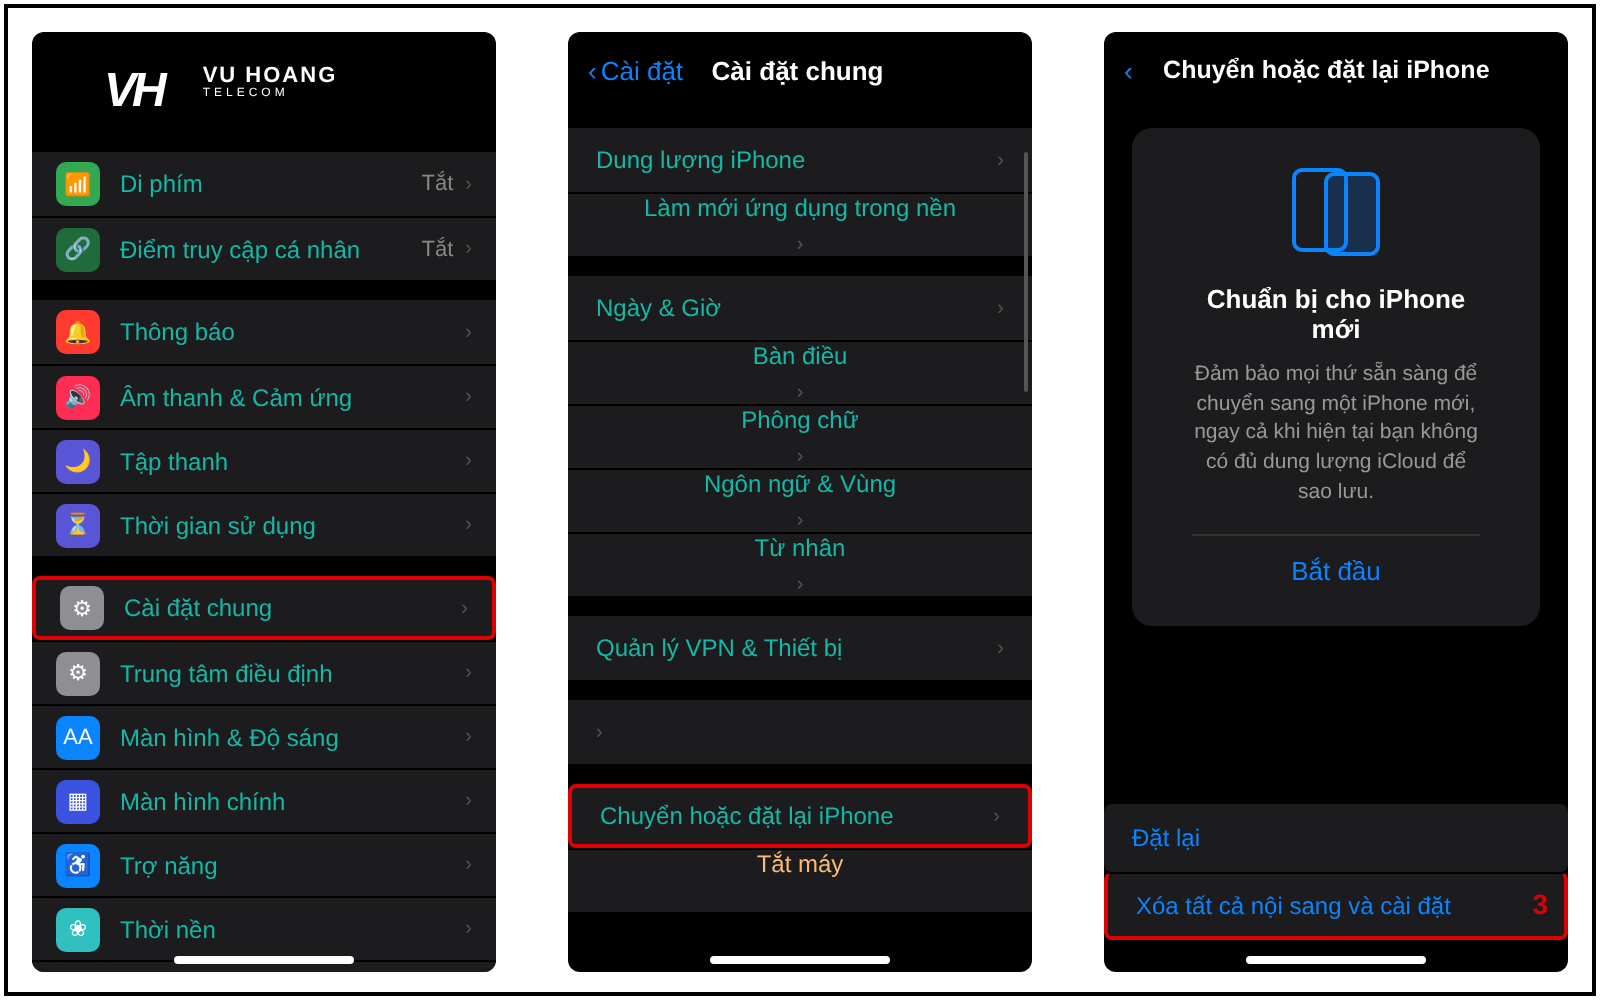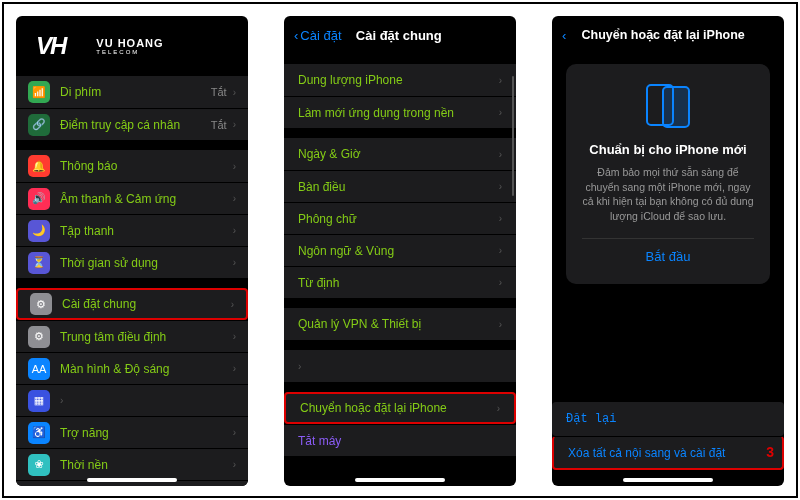"VH" .logo { align-items: center -> flex-start; gap: 3px -> 20px; left: 32px -> 48px }
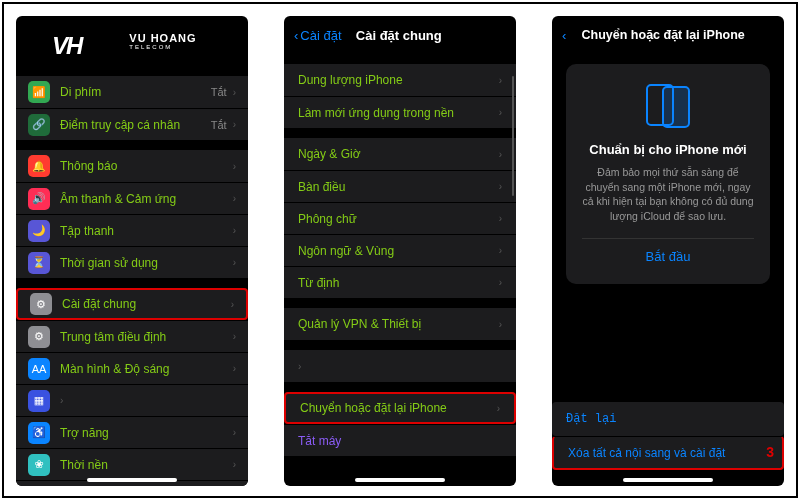"VU HOANG" .logo-text { margin-left: 28px -> none }
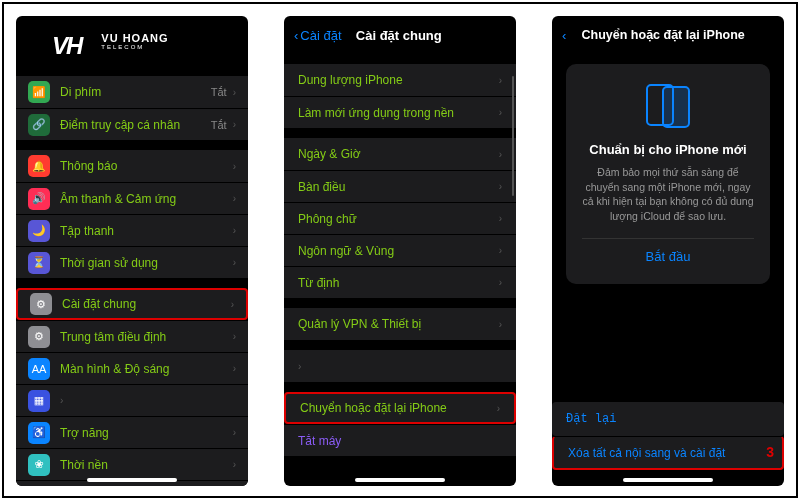"Dung lượng iPhone" .label { color: #84cc16 -> #14b8a6 }
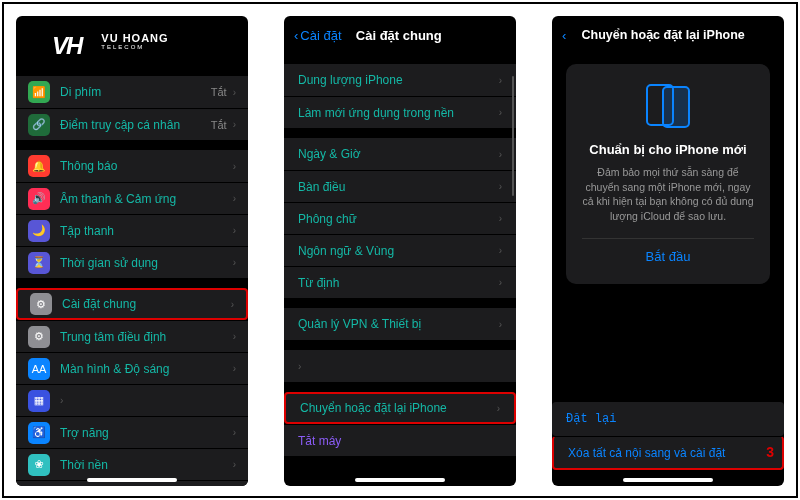"Làm mới ứng dụng trong" .row2 + .row2 { flex-direction: none -> column }
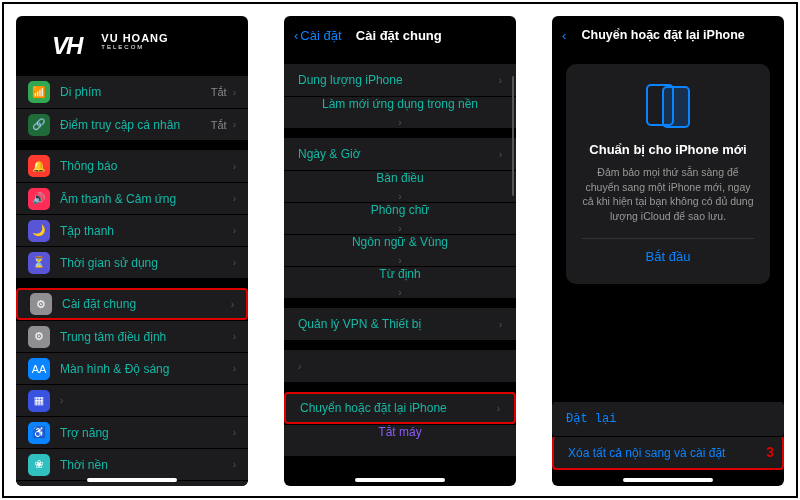"Chuẩn bị cho iPhone mới" .card { padding: 20px 16px -> 20px 30px }
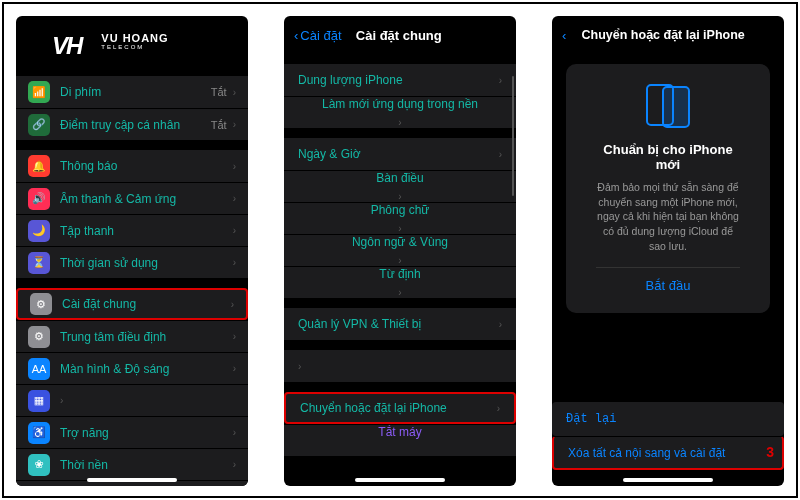"Từ định" span.label { text: định -> nhân }
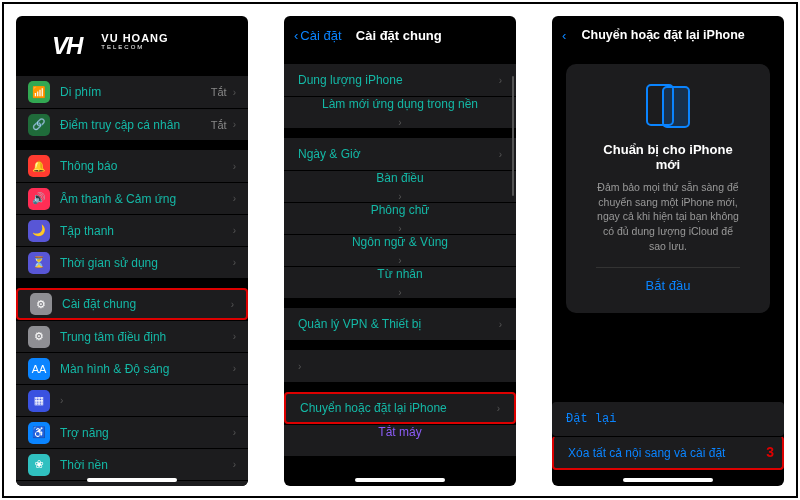"Màn hình chính" span.label { html: none -> <span>Màn hình chính</span> }
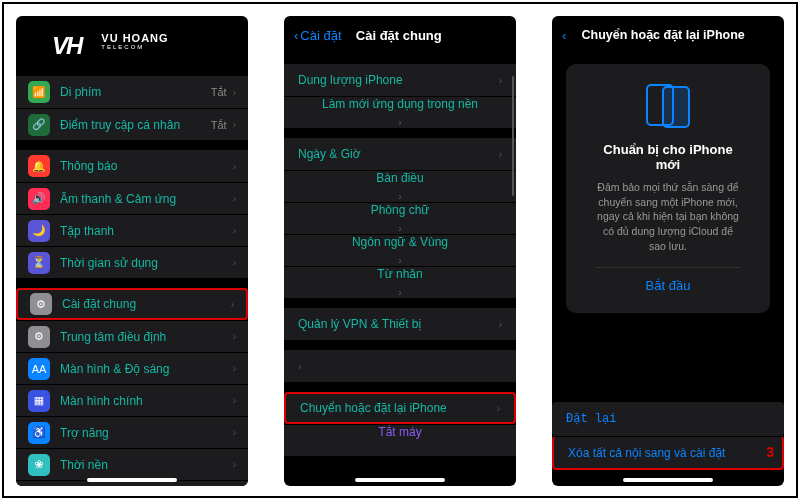"Đặt lại" div.blue-row { font-family: Liberation Mono, monospace -> none }
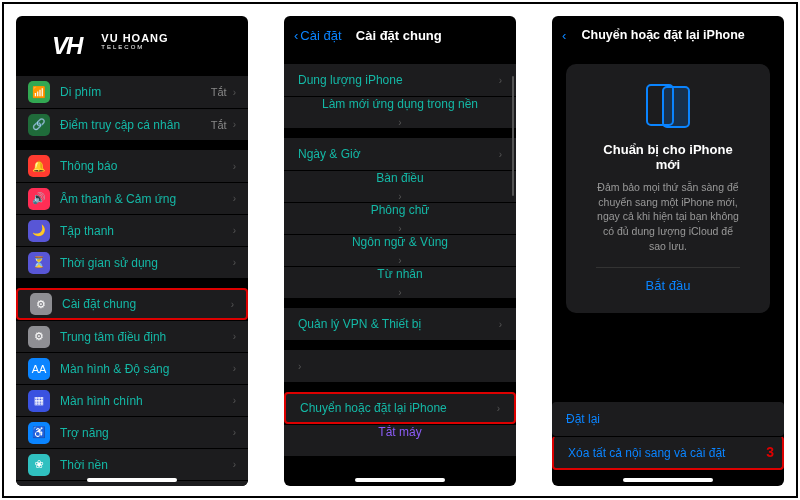"Tắt máy" span.label { color: #8b5cf6 -> #fdba74 }
